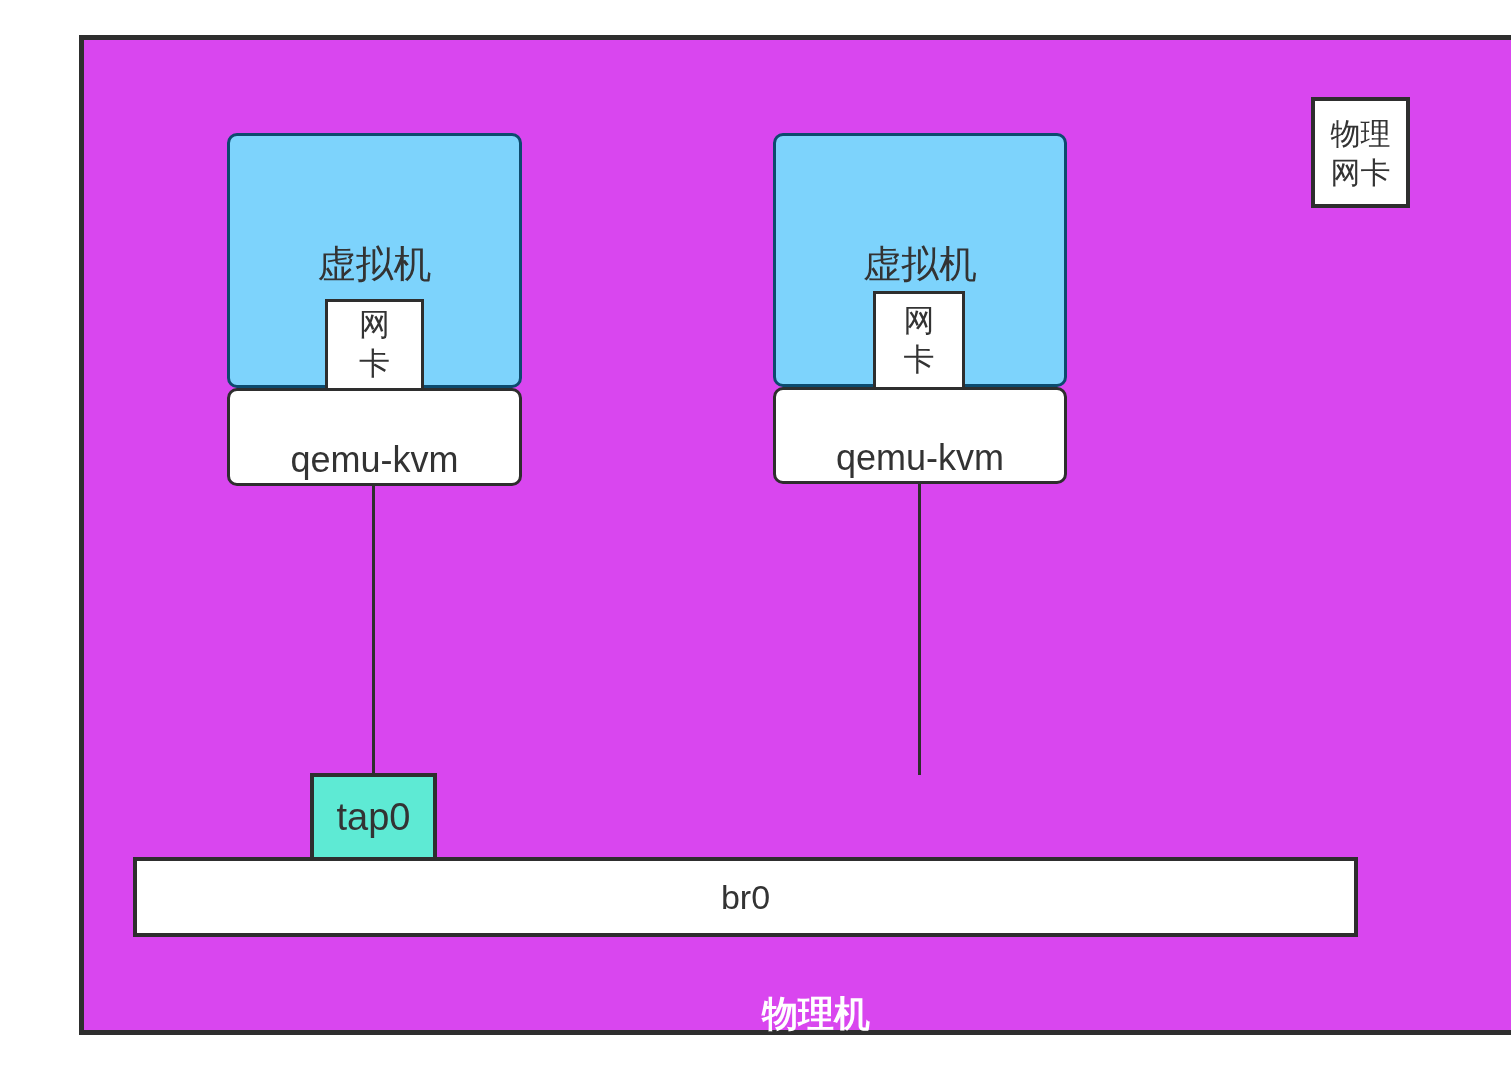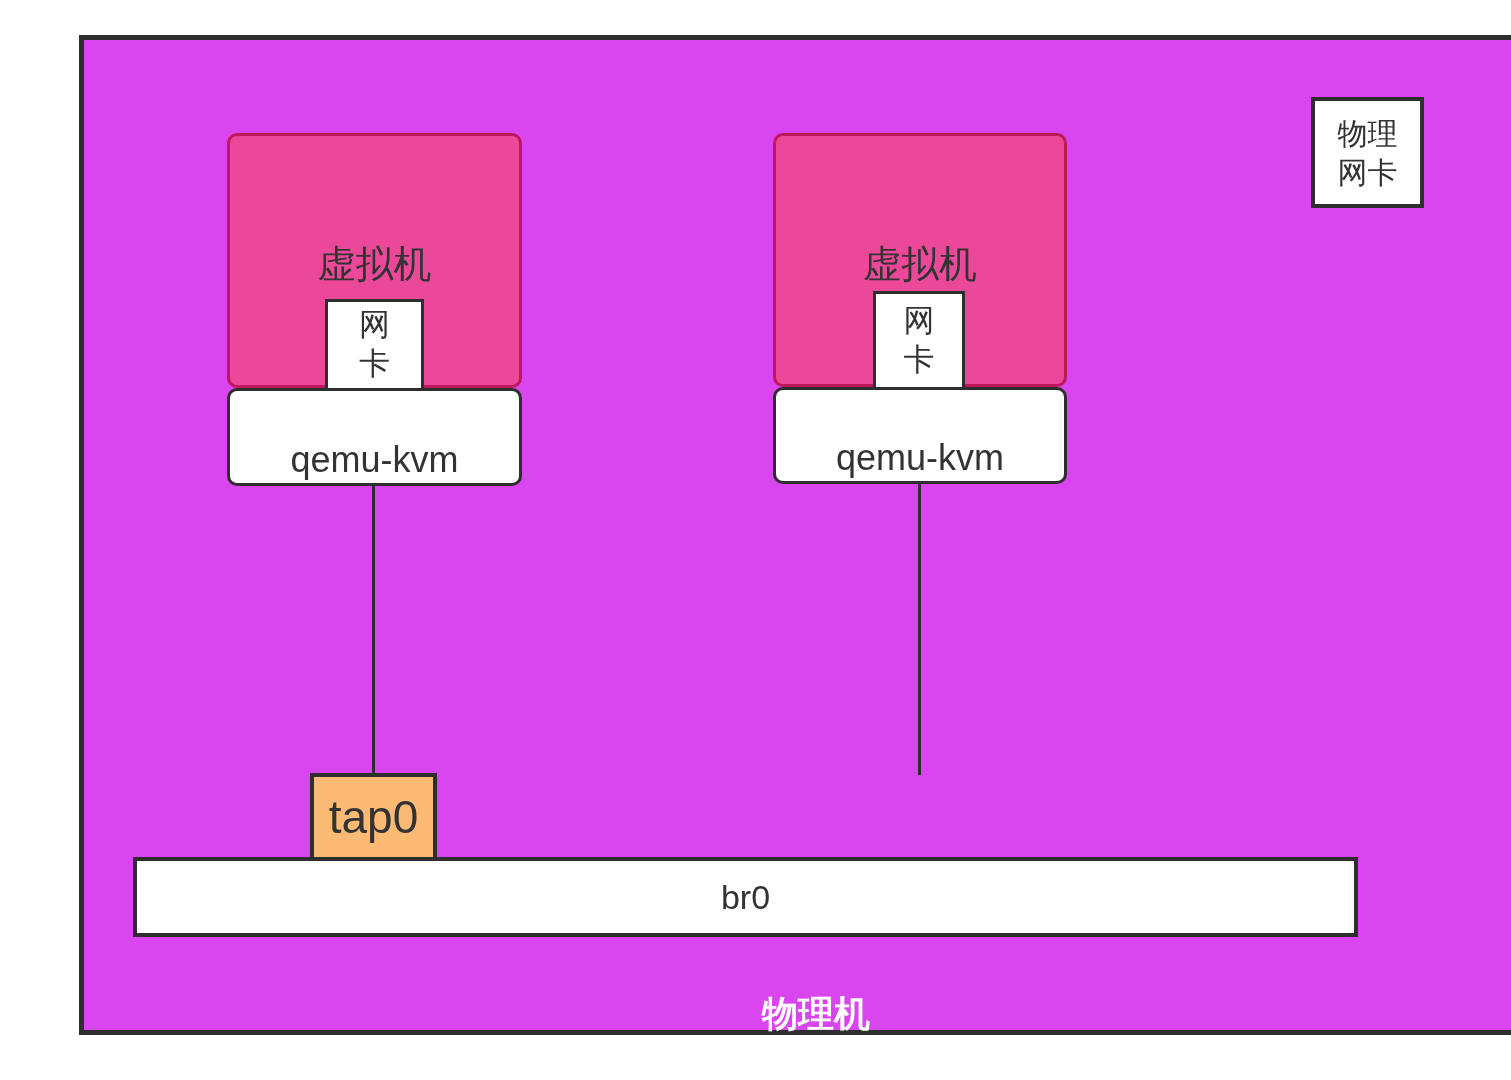"物理" .physical-nic { width: 113px -> 99px }
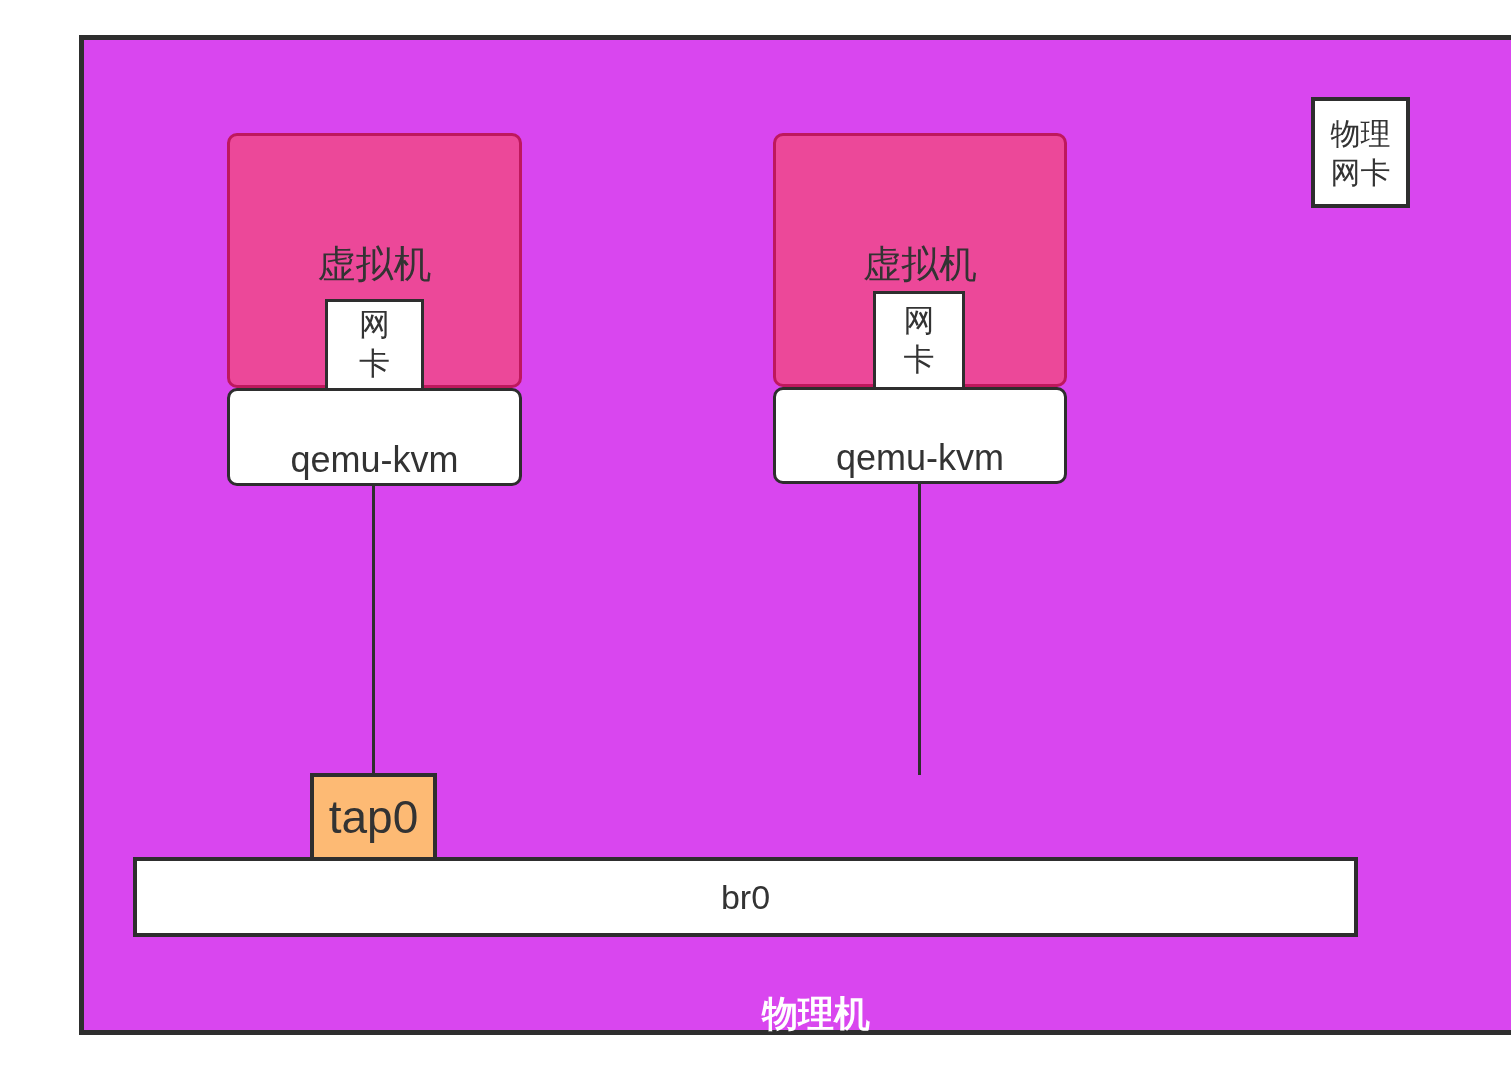"虚拟机" .vm-box { background: #ec4899 -> #7dd3fc; border: 3px solid #be185d -> 3px solid #0c4a6e }
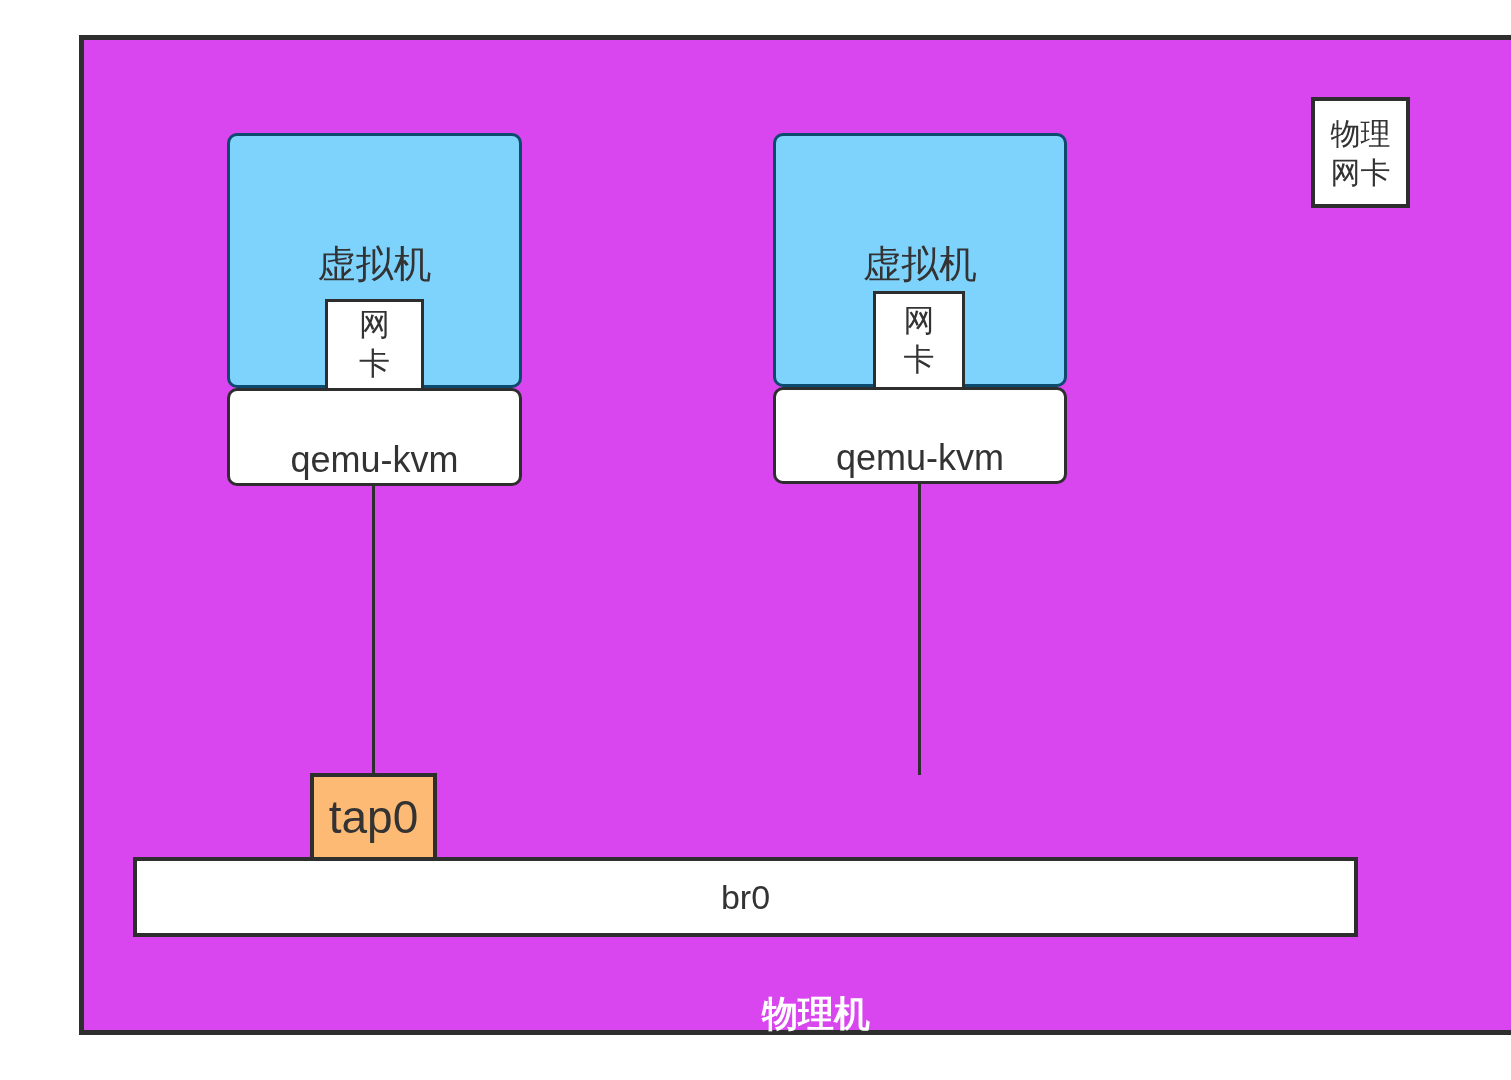"tap0" .tap-box { background: #fdba74 -> #5eead4; font-size: 46px -> 38px }
